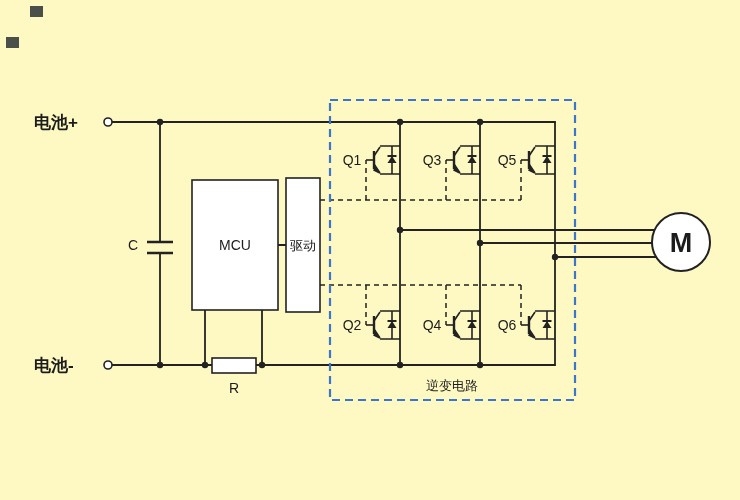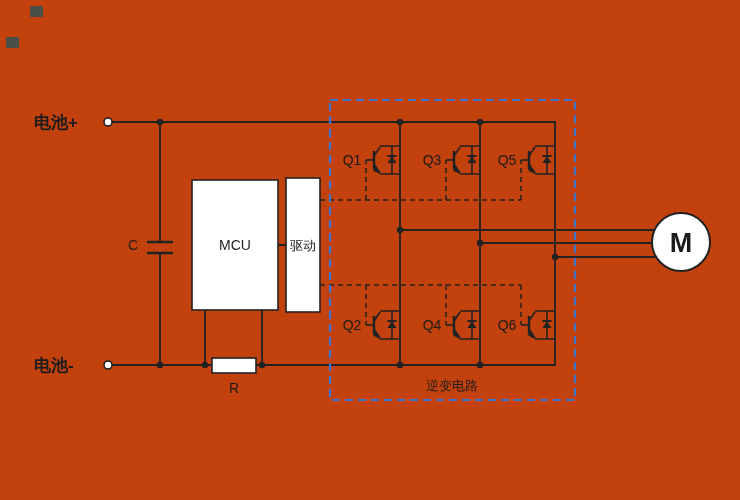"电池+" #stage { background: #c2410c -> #fef9c3 }
